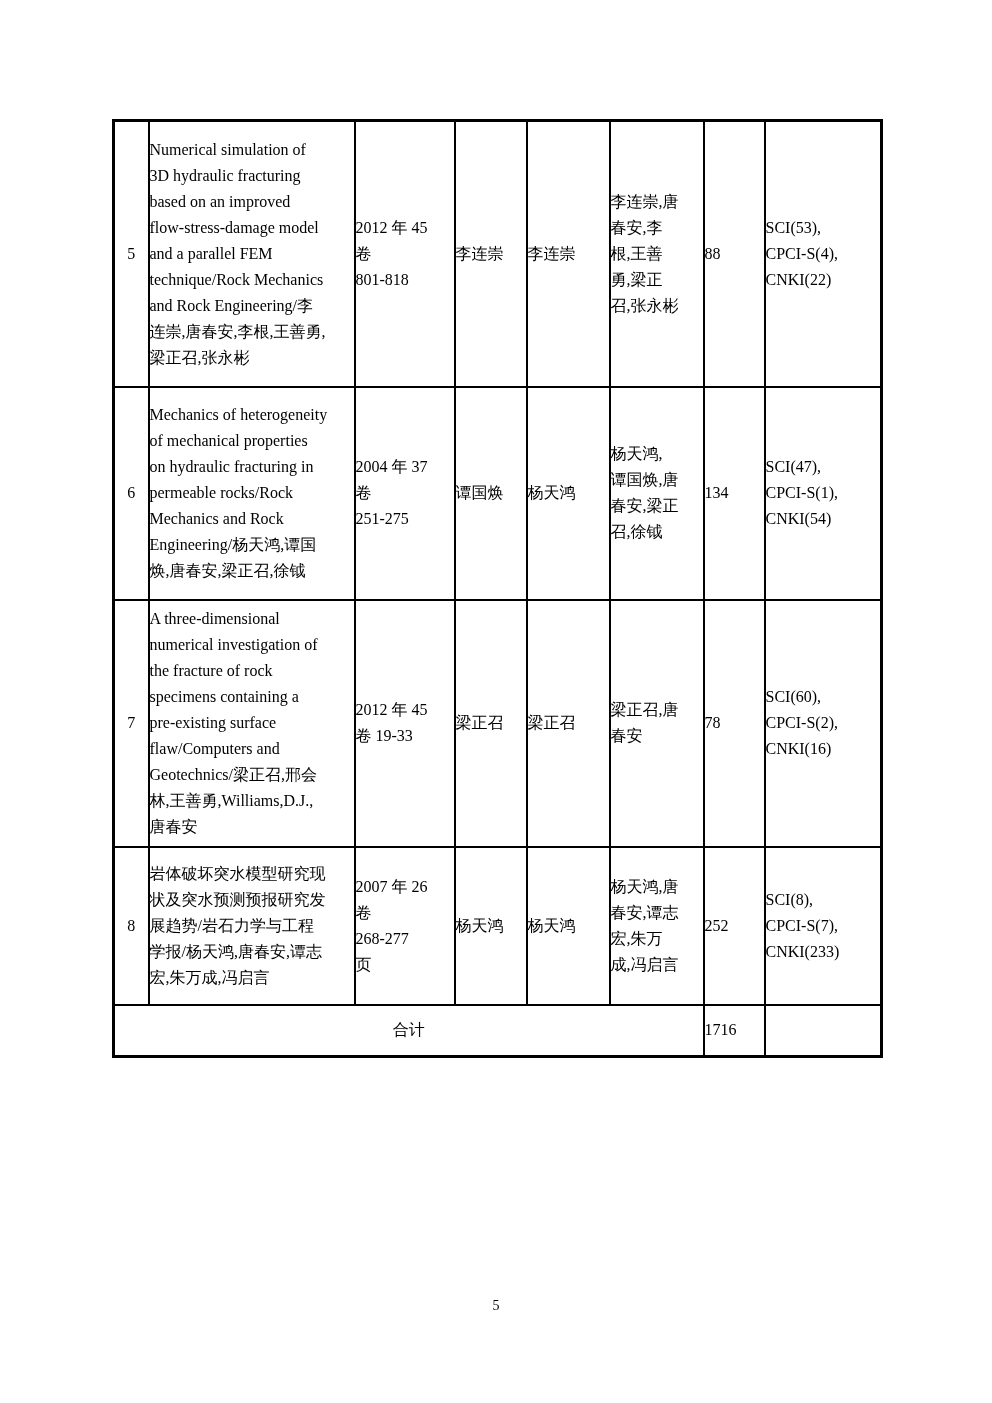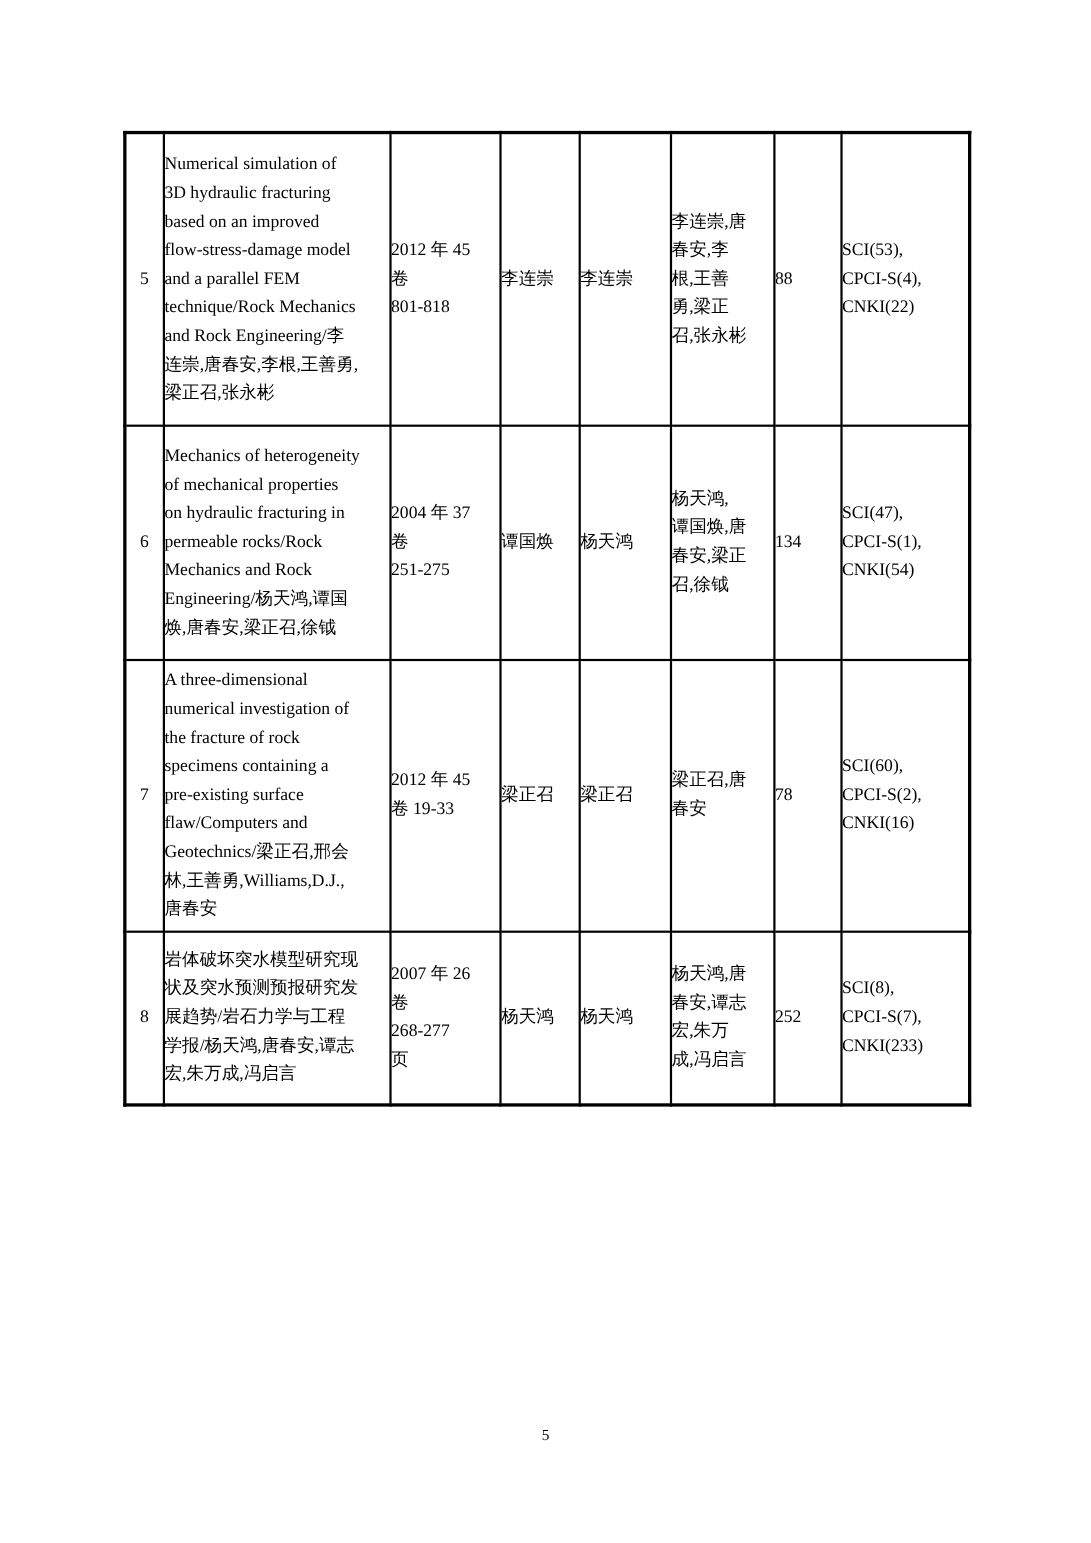"合计" tr.row-total { html: none -> <tr> <td>合计</td> <td>1716</td> <td></td> </tr> }
